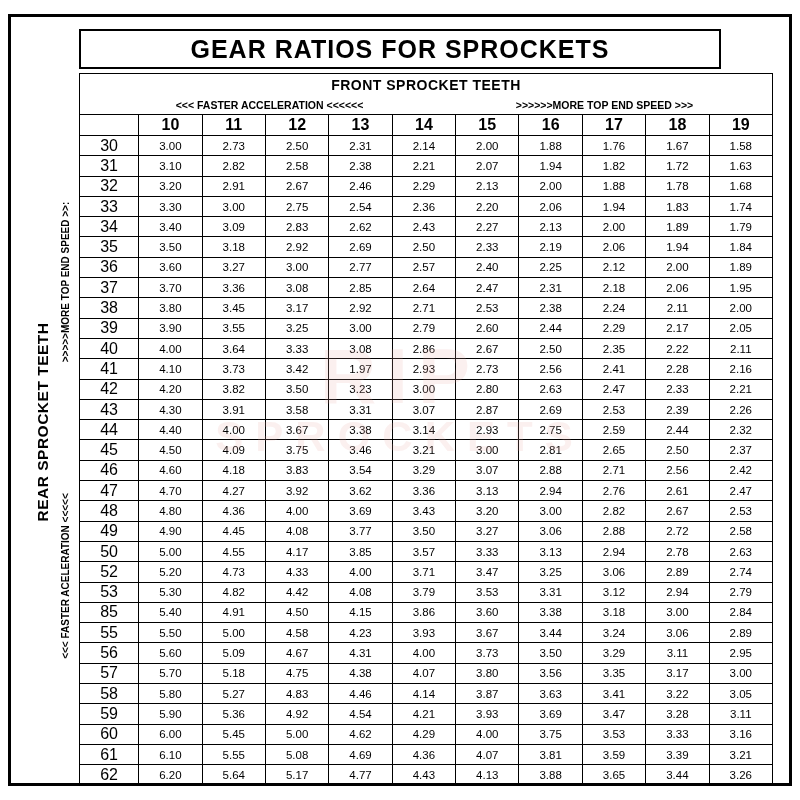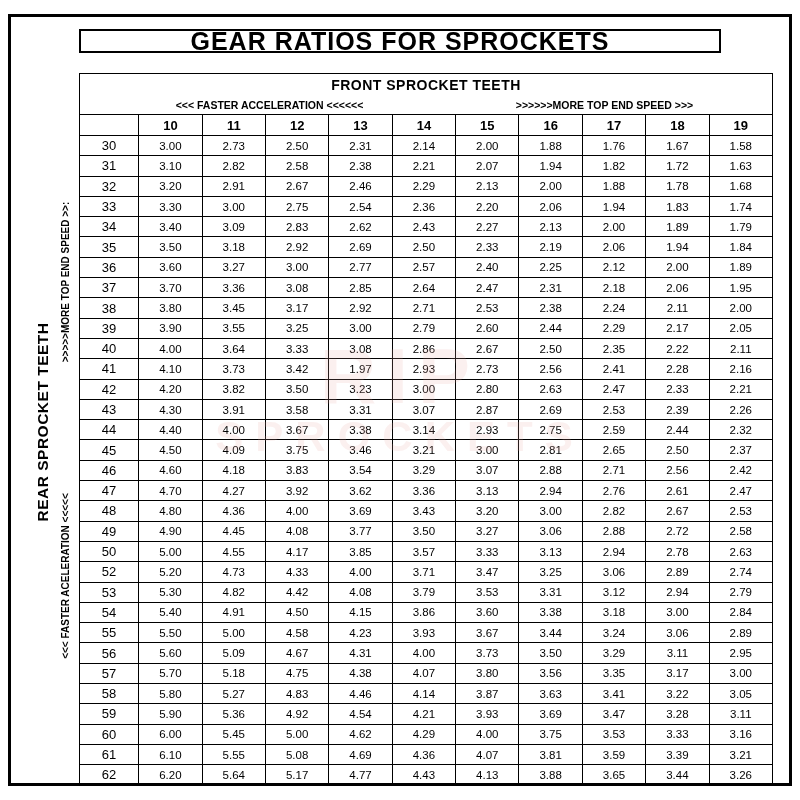"GEAR RATIOS FOR SPROCKETS" .title-box { height: 24px -> 40px }
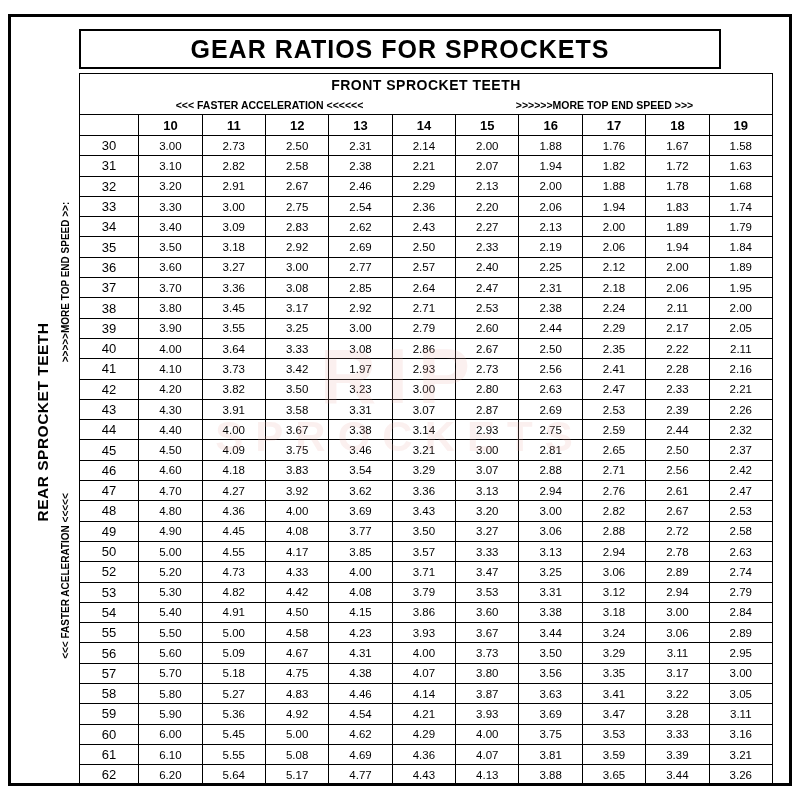"10" table.grid thead th { font-size: 13px -> 16px }
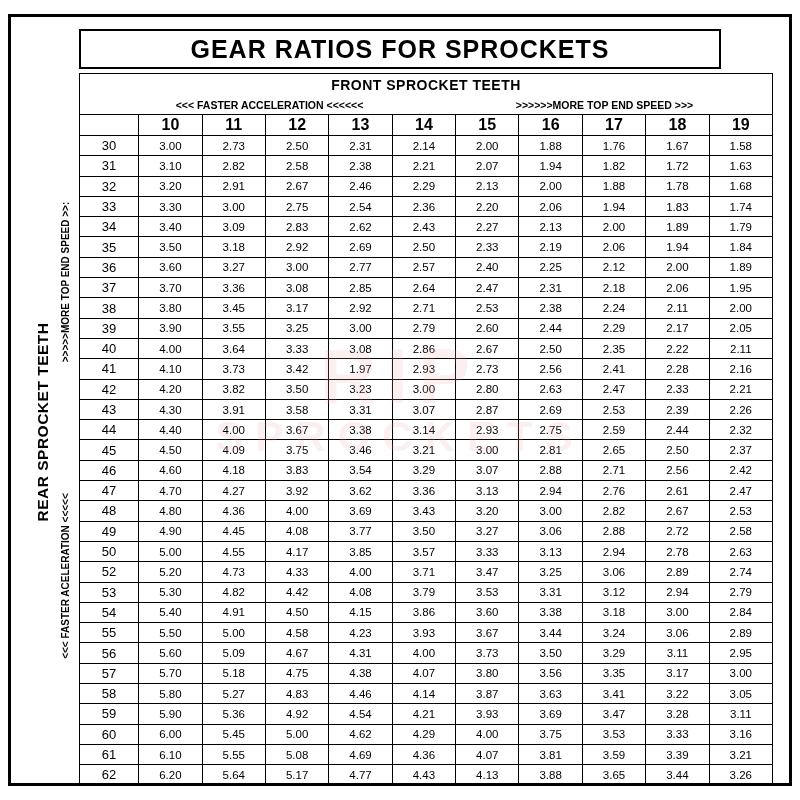"30" td.rowhead { font-size: 13px -> 16px }
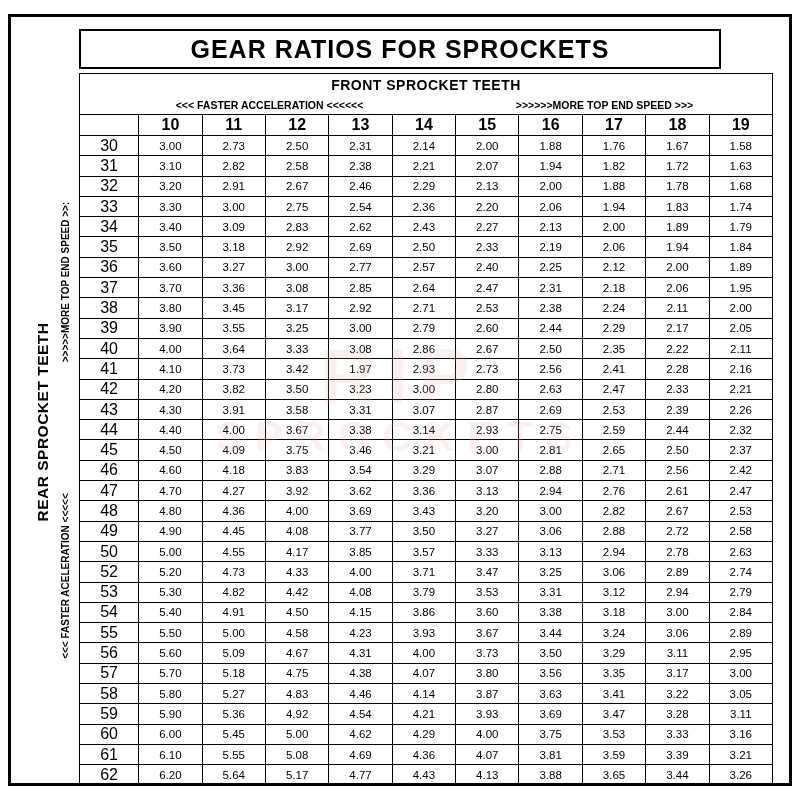"54" td.rowhead { text: 54 -> 85 }
